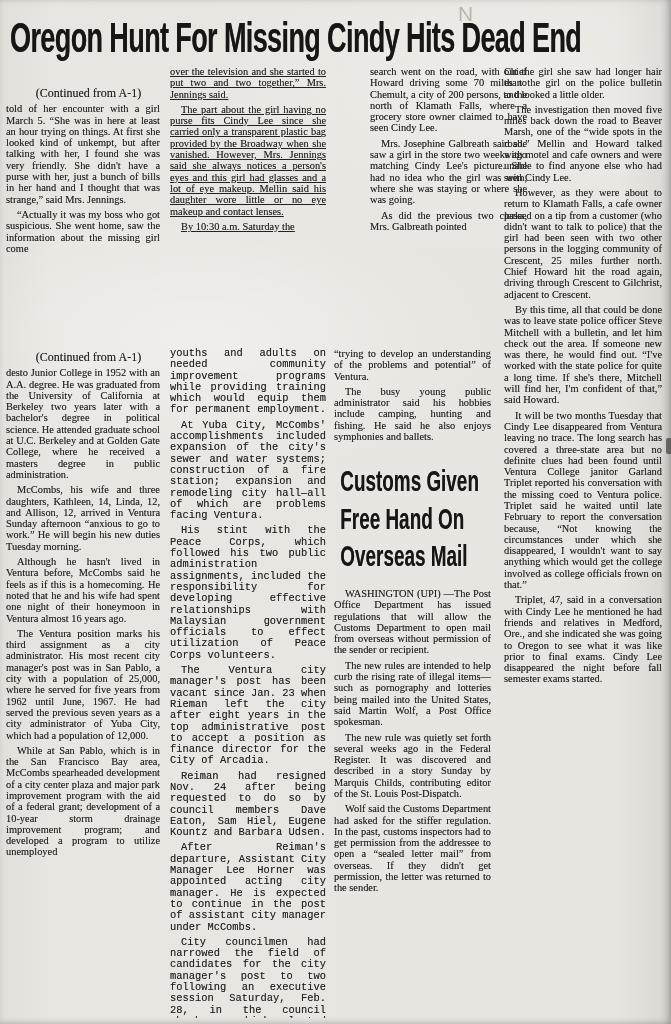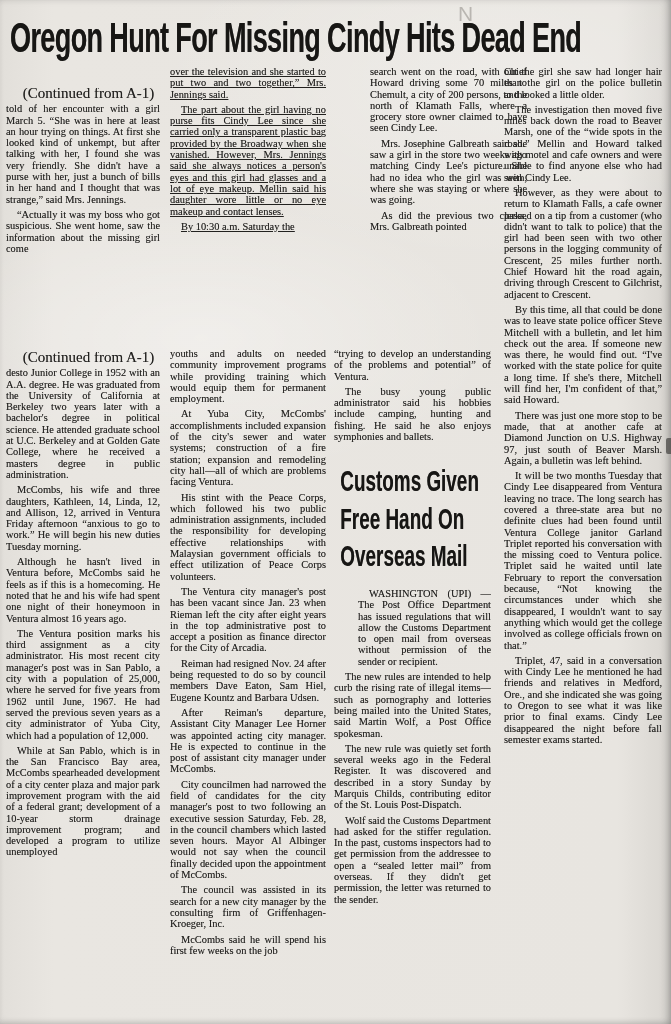"(Continued from A-1)" .continued { font-size: 15px -> 12px }
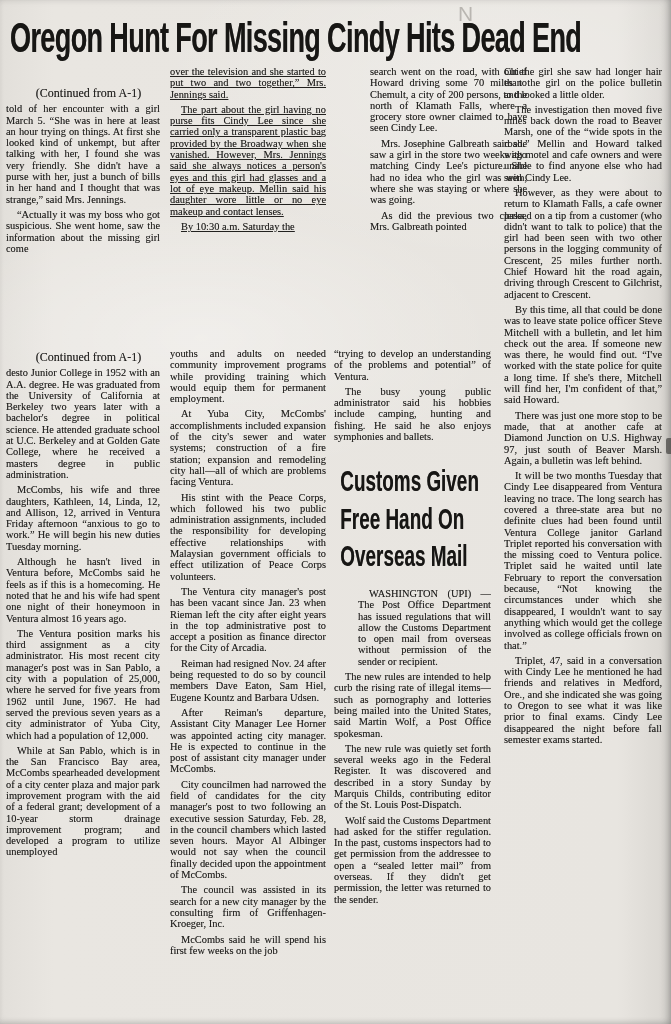"youths and adults on needed" #a2col2 { font-family: none -> Liberation Mono, monospace }
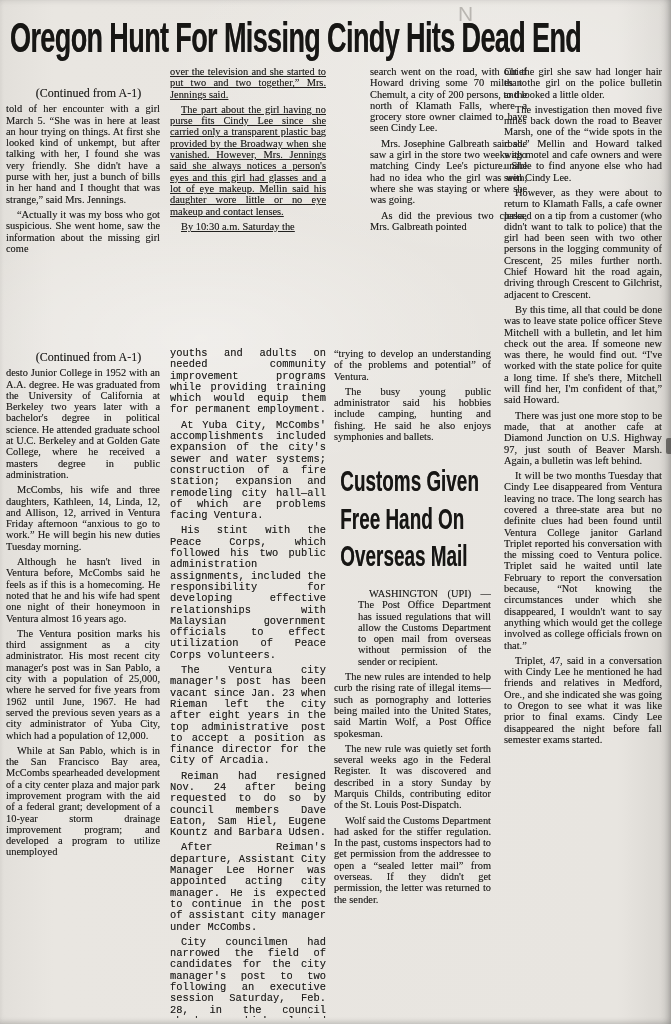"There was just one more" p { html: <p>There was just one more stop to be made, that at another cafe at Diamond Junction on U.S. Highway 97, just south of Beaver Marsh. Again, a bulletin was left behind.</p> -> none }
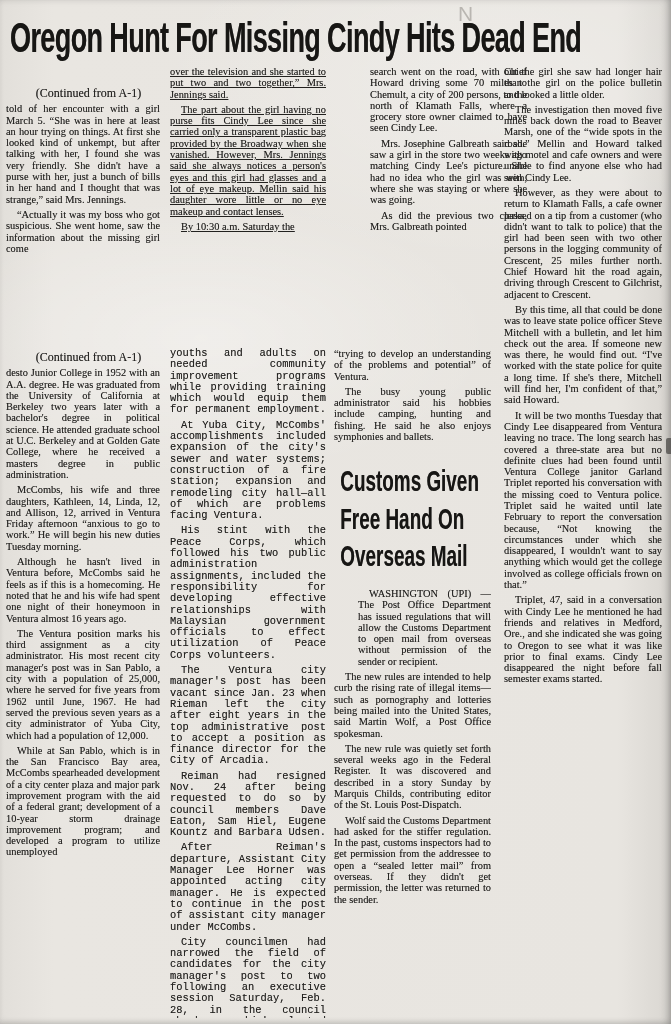"McCombs, his wife and three" p { text: Friday -> Sunday }
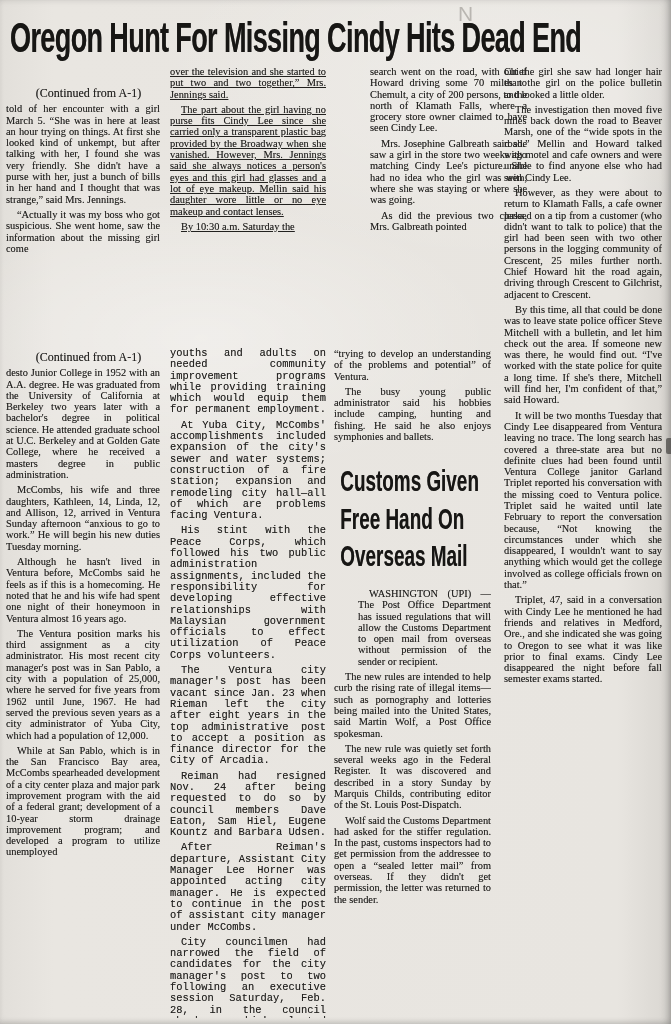"WASHINGTON (UPI) —The Post Office" .col .plist.keep-indent p.first { margin-left: 24px -> none }
